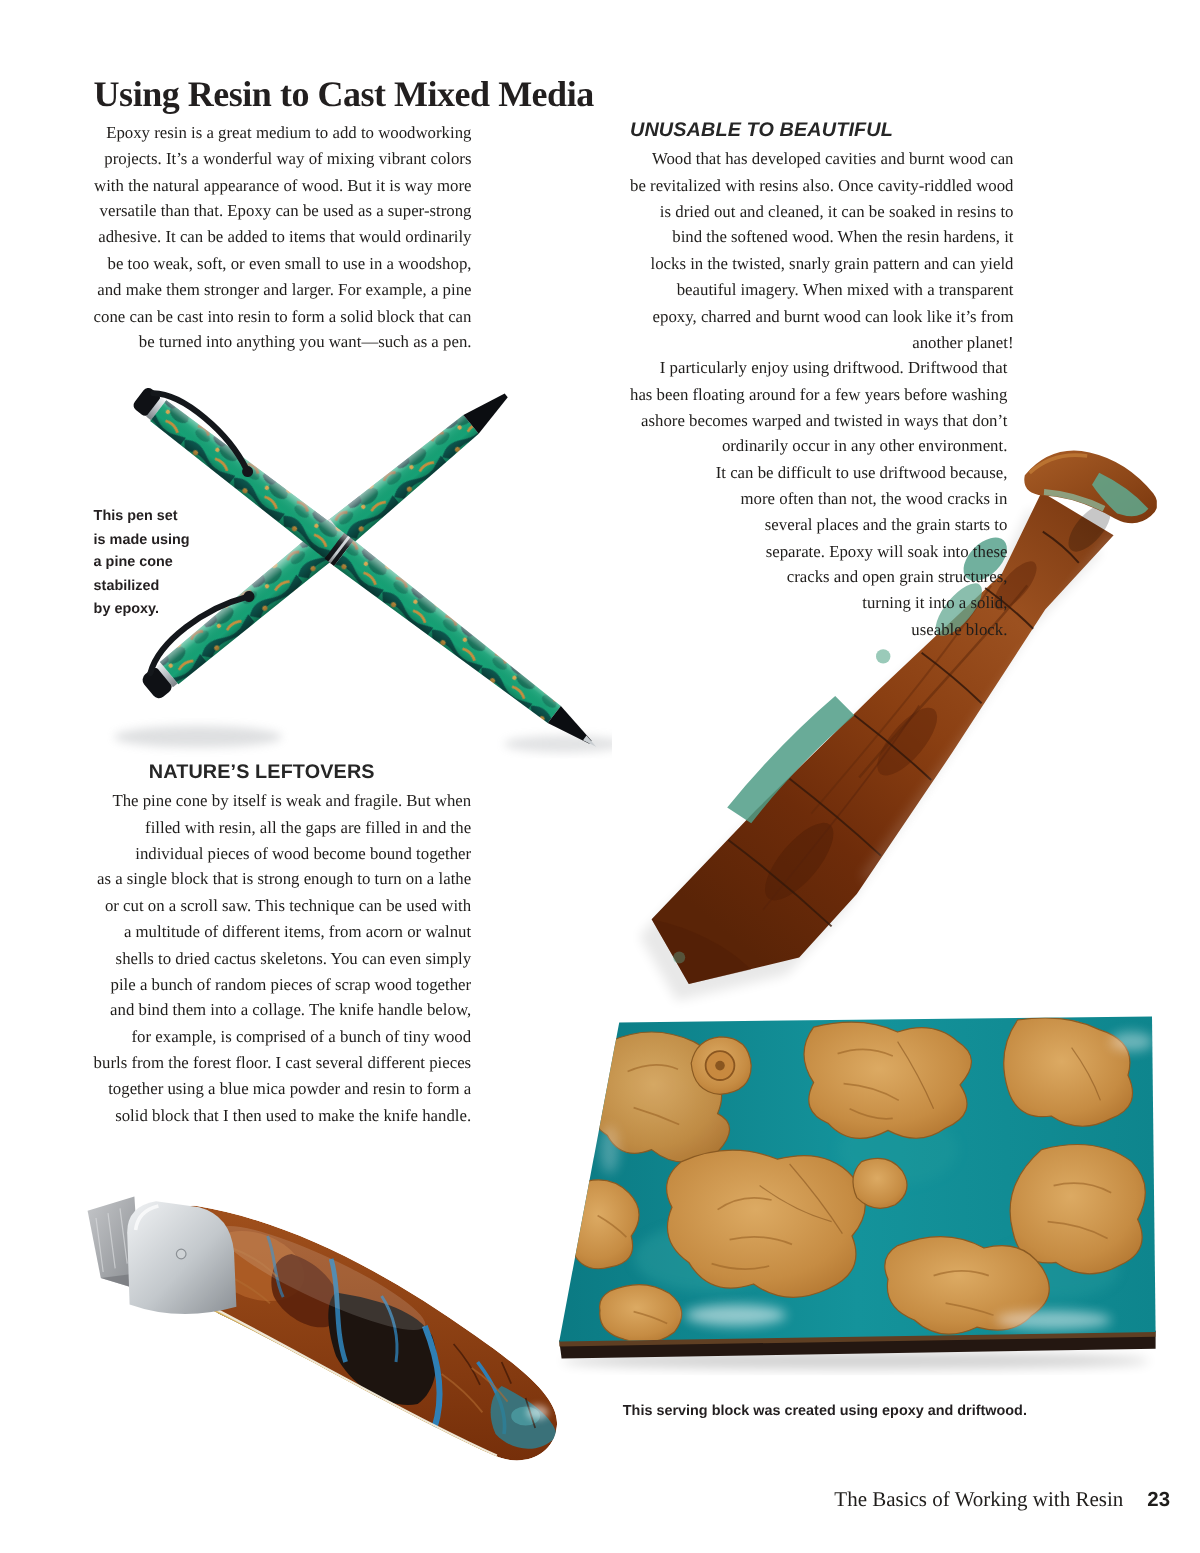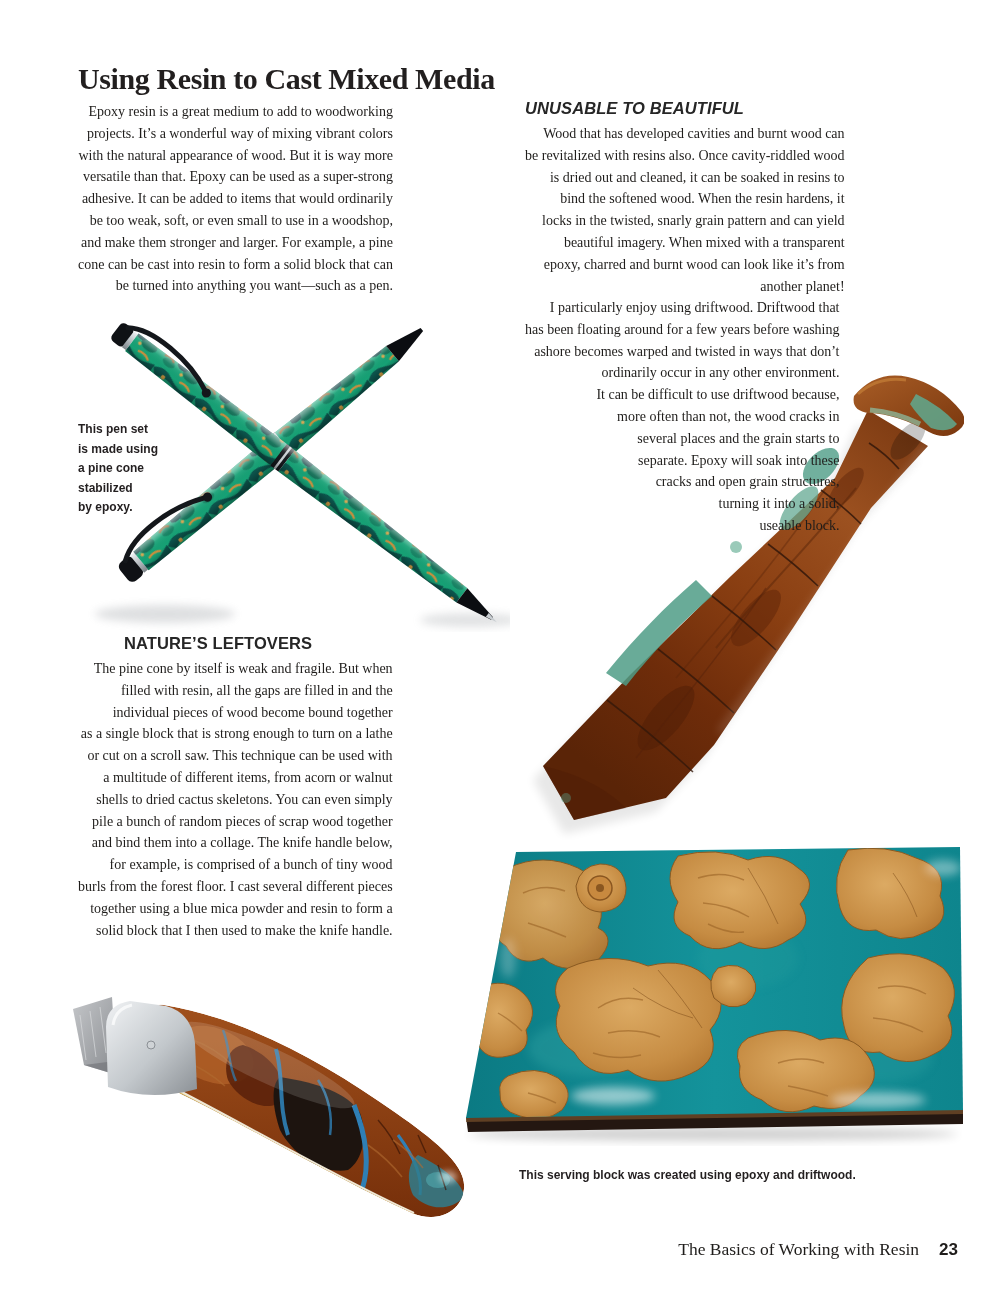"The Basics of Working with" div.abs { padding-left: none -> 17px }
